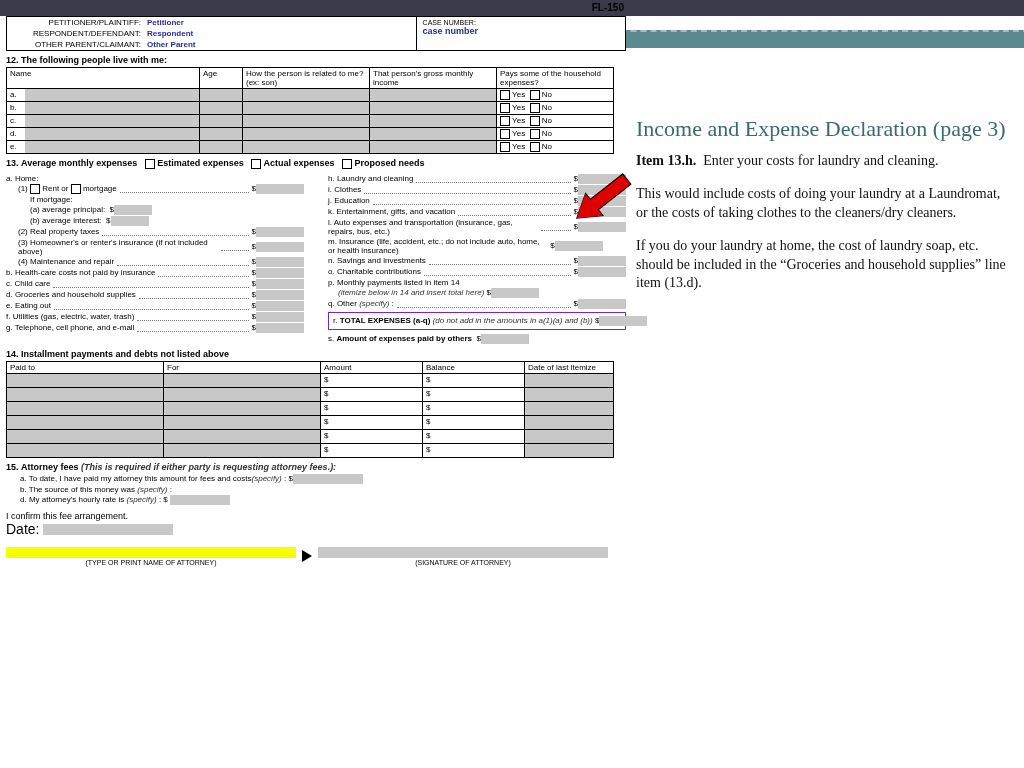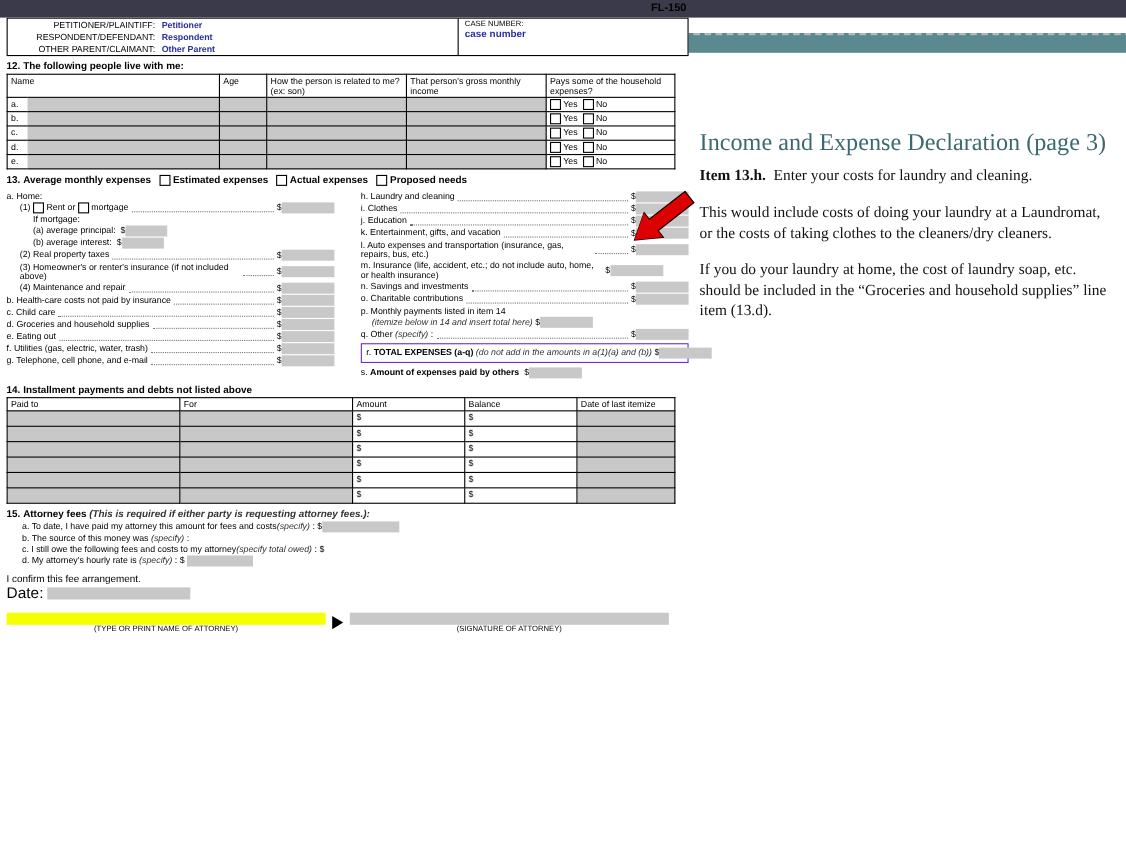"c. I still owe the" div.leader { html: <div> <span><span>c. I still owe the following fees and costs to my attorney</span><span>(specify total owed)</span> : $</span> </div> -> none }
